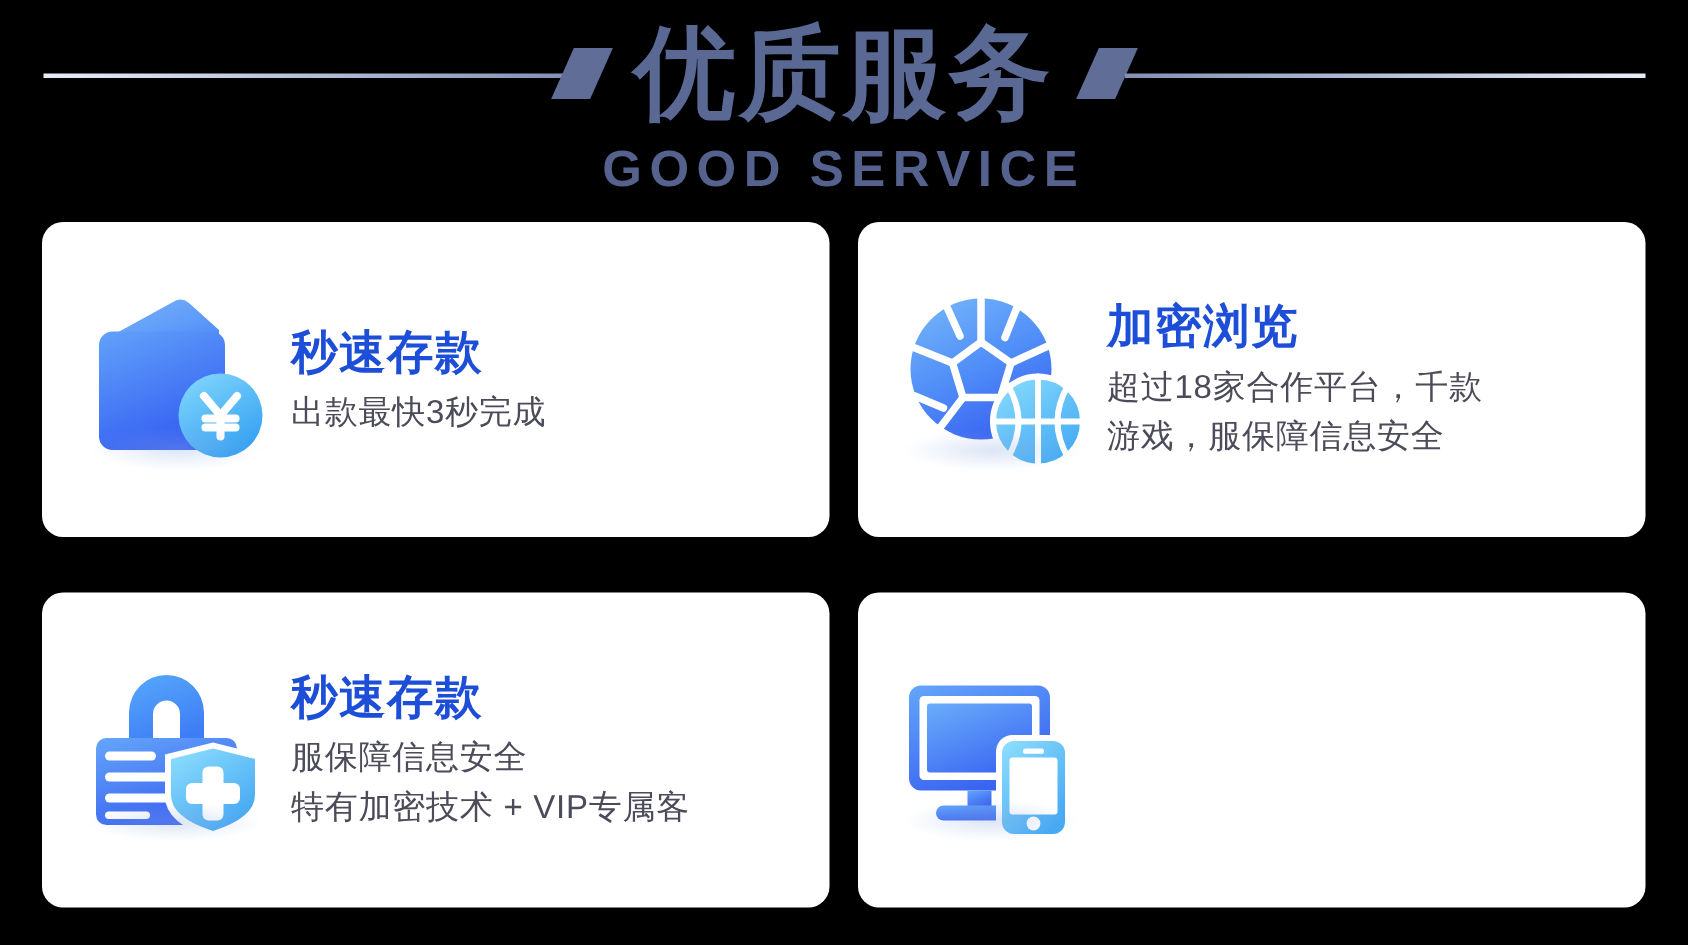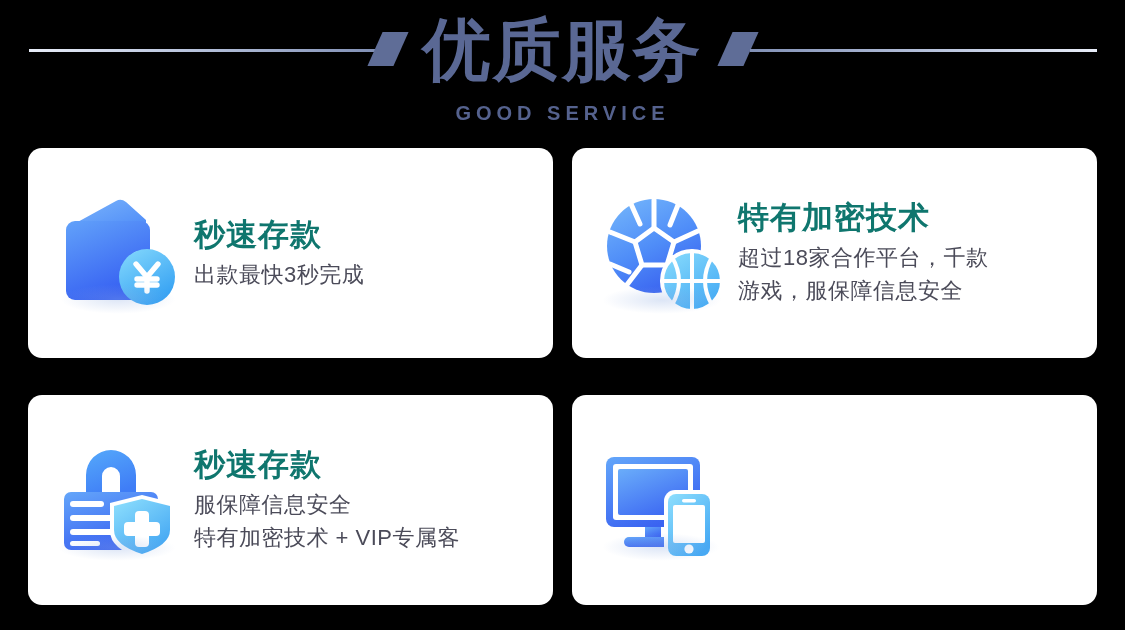"GOOD SERVICE" .sub-title { font-size: 20px -> 34px }
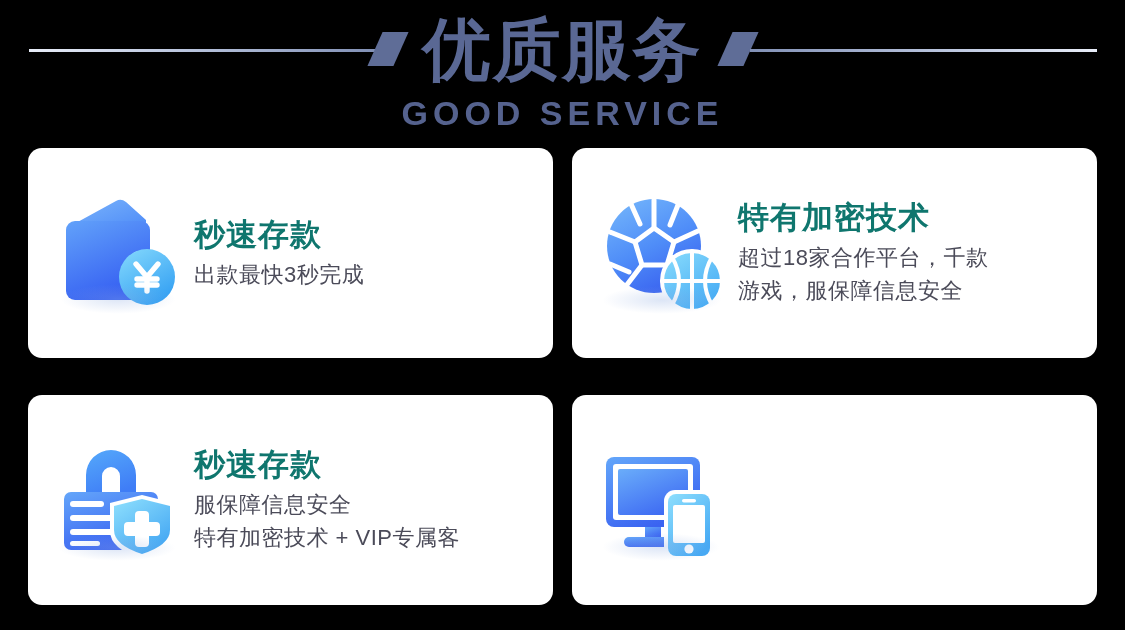"秒速存款" .card-title { color: #0f766e -> #1d4ed8 }
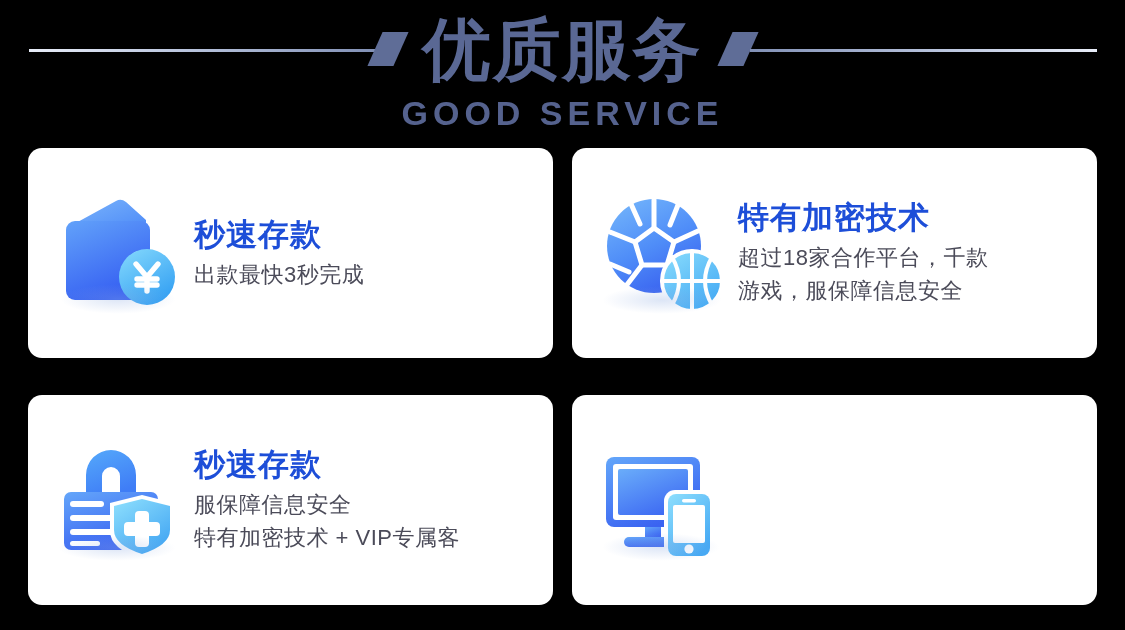"特有加密技术" div.card-title { text: 特有加密技术 -> 加密浏览 }
